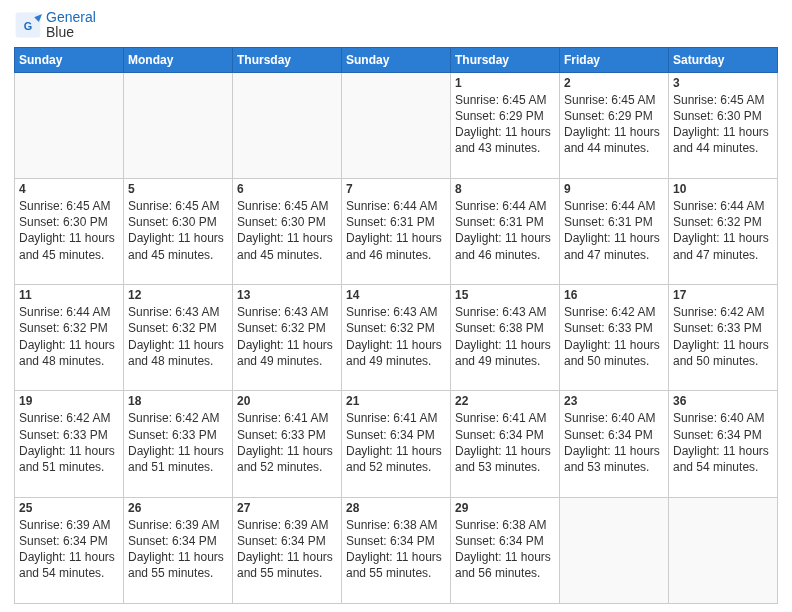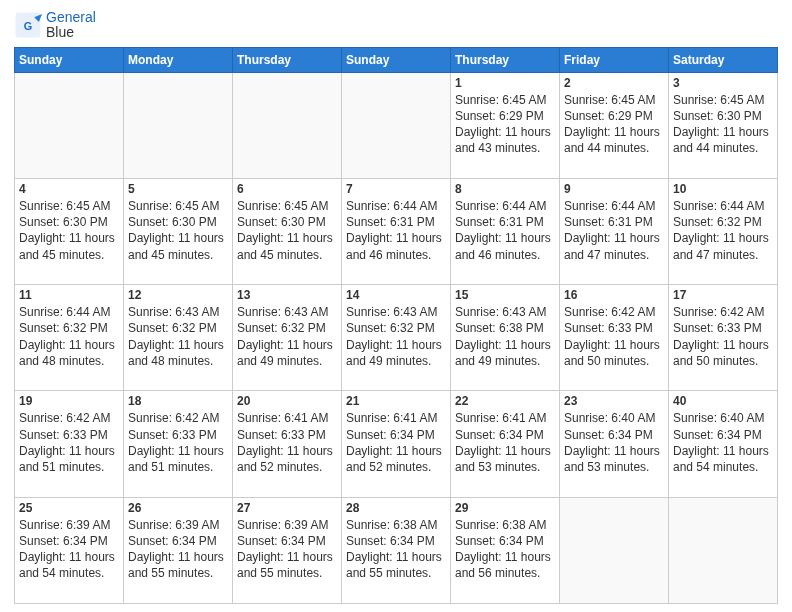"40" span.day-num { text: 40 -> 36 }
